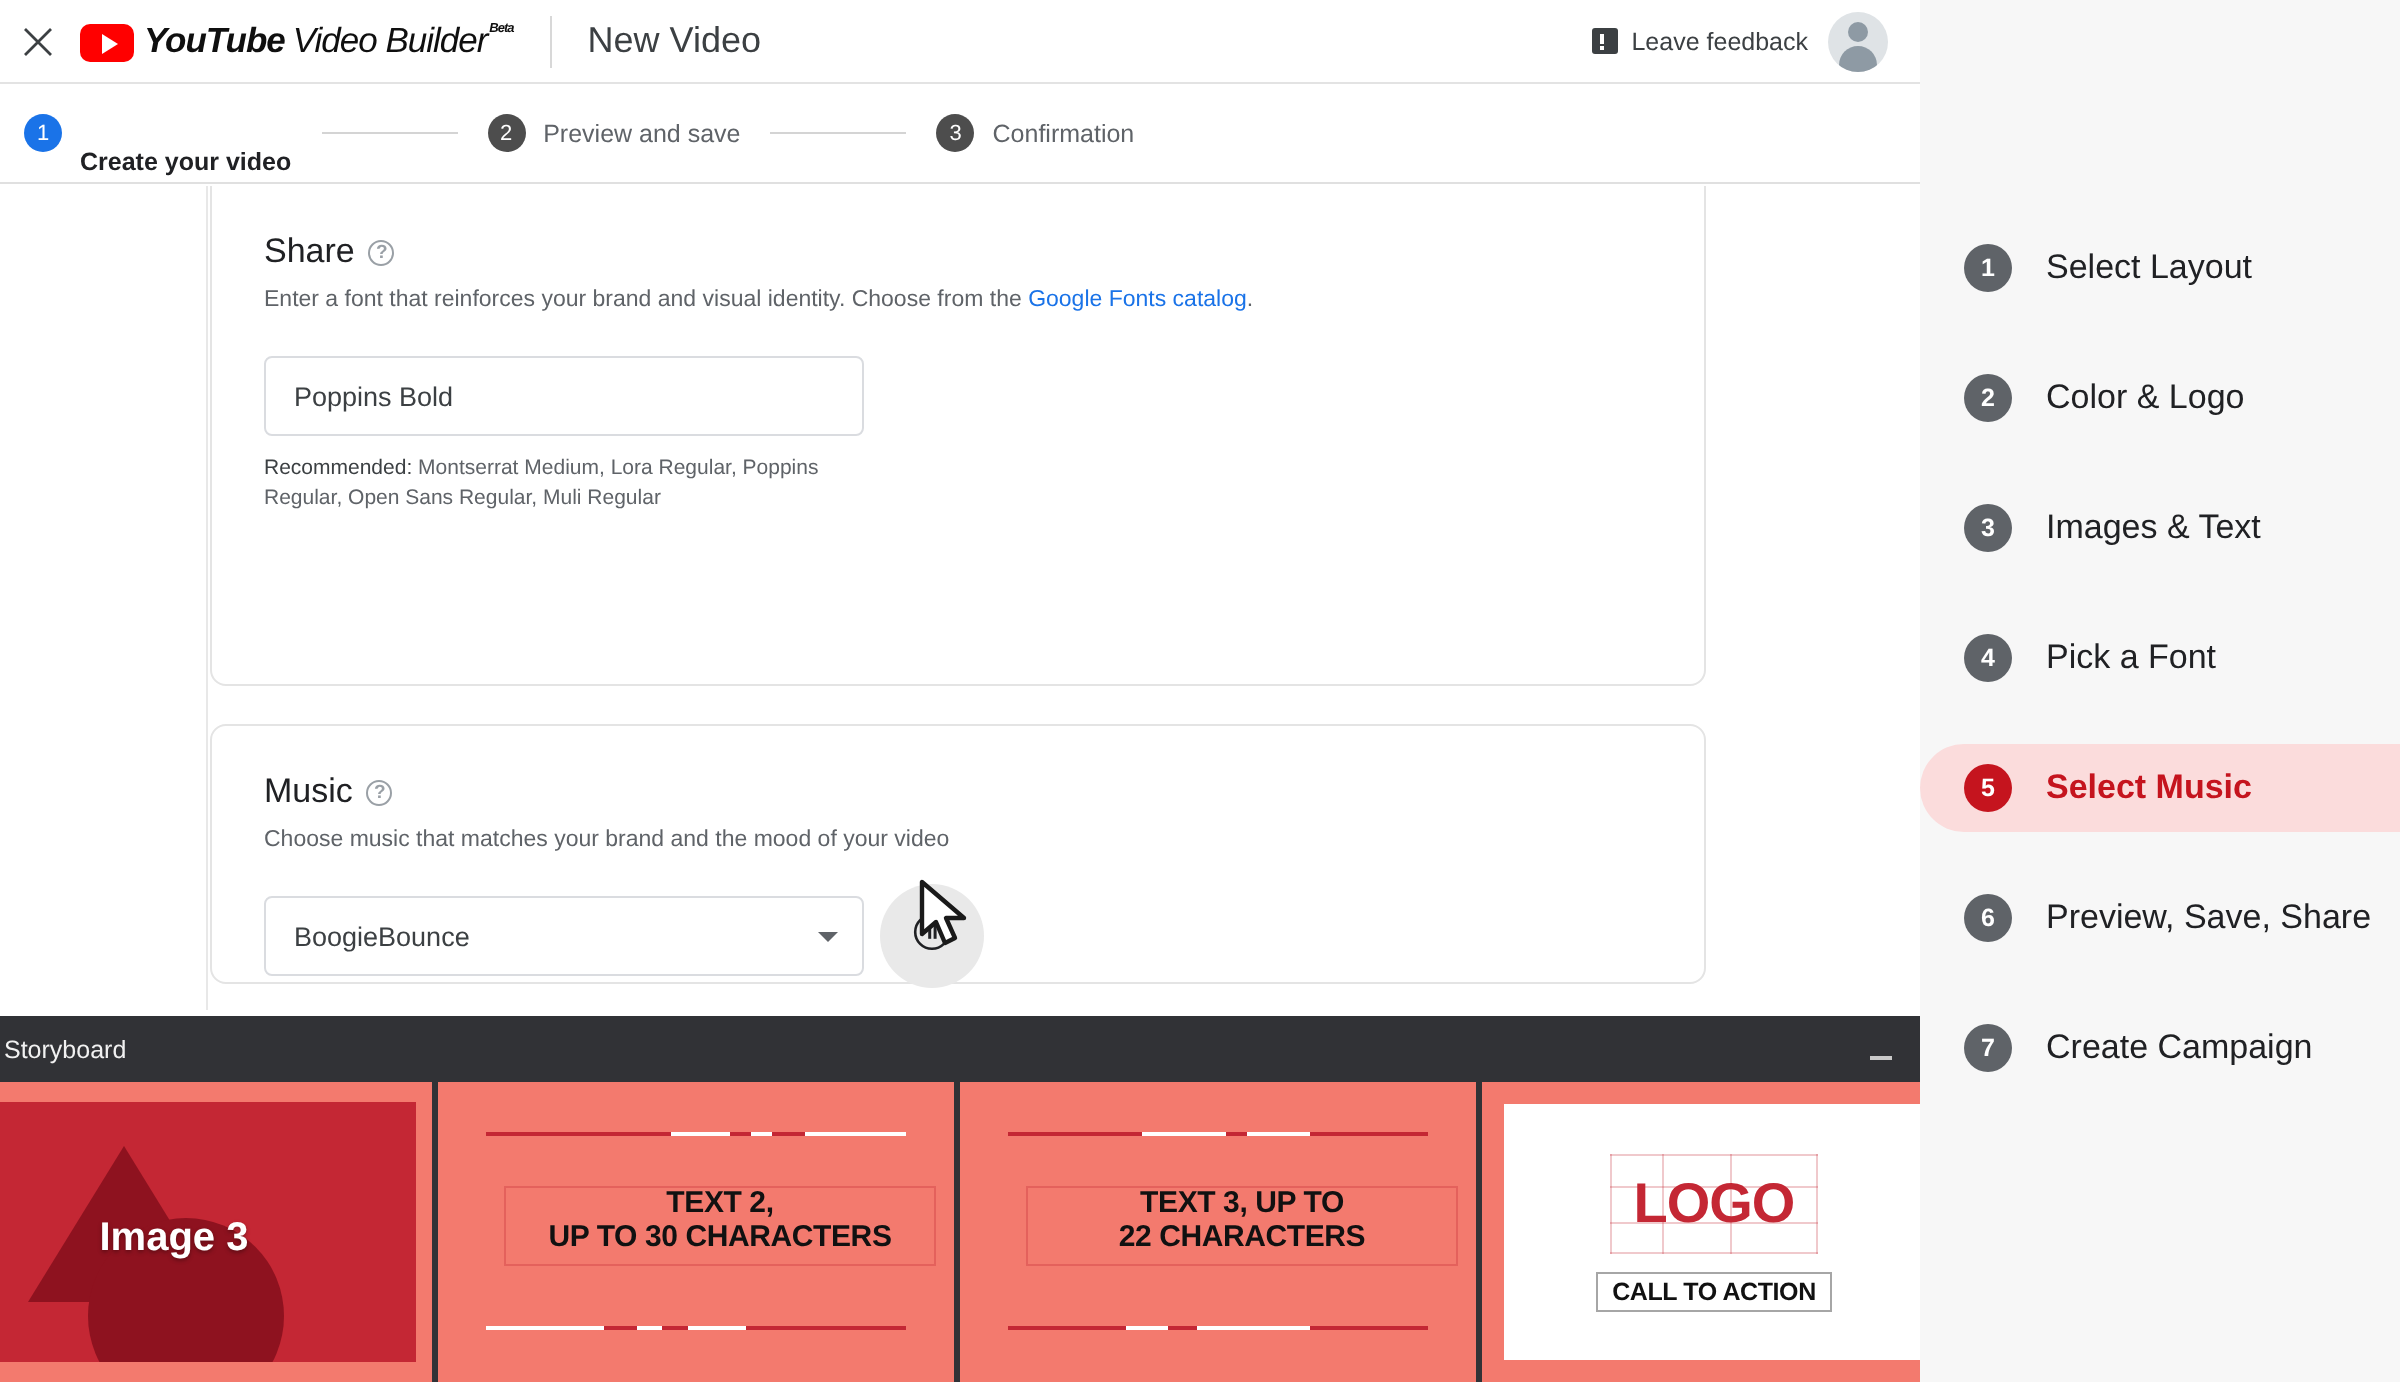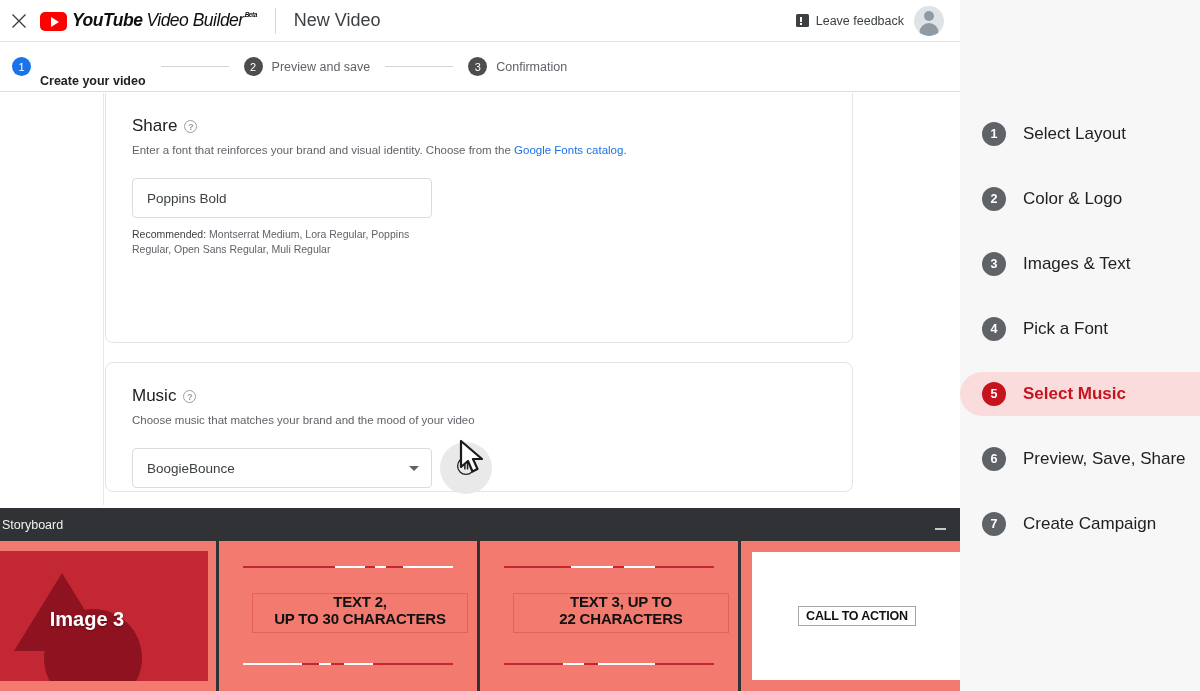"LOGO" div.logo-grid { html: none -> <div> <div></div> <div></div> <div></div> <div></div> <div></div> <div></div> <div></div> <div></div> <div>LOGO</div> </div> }
